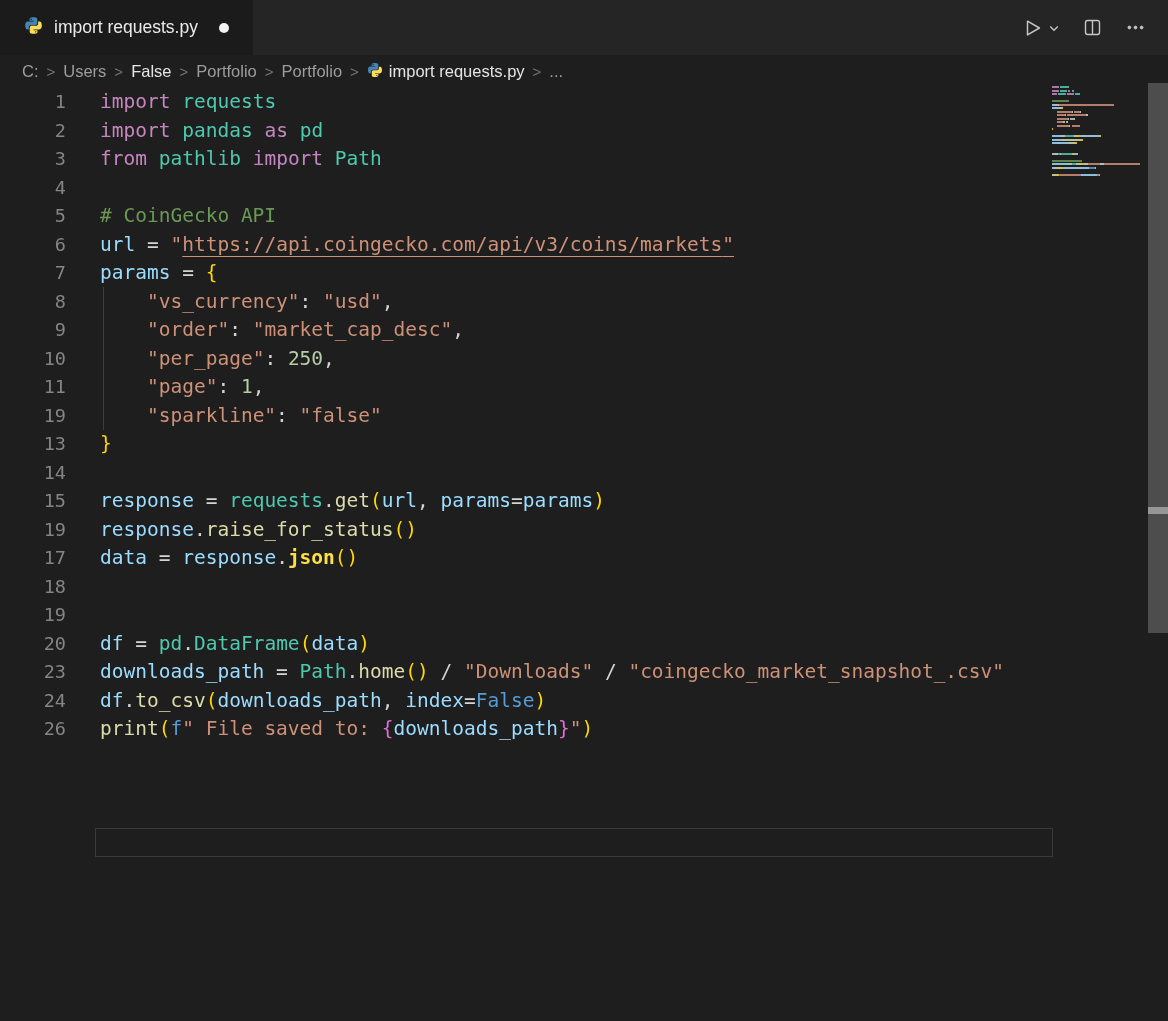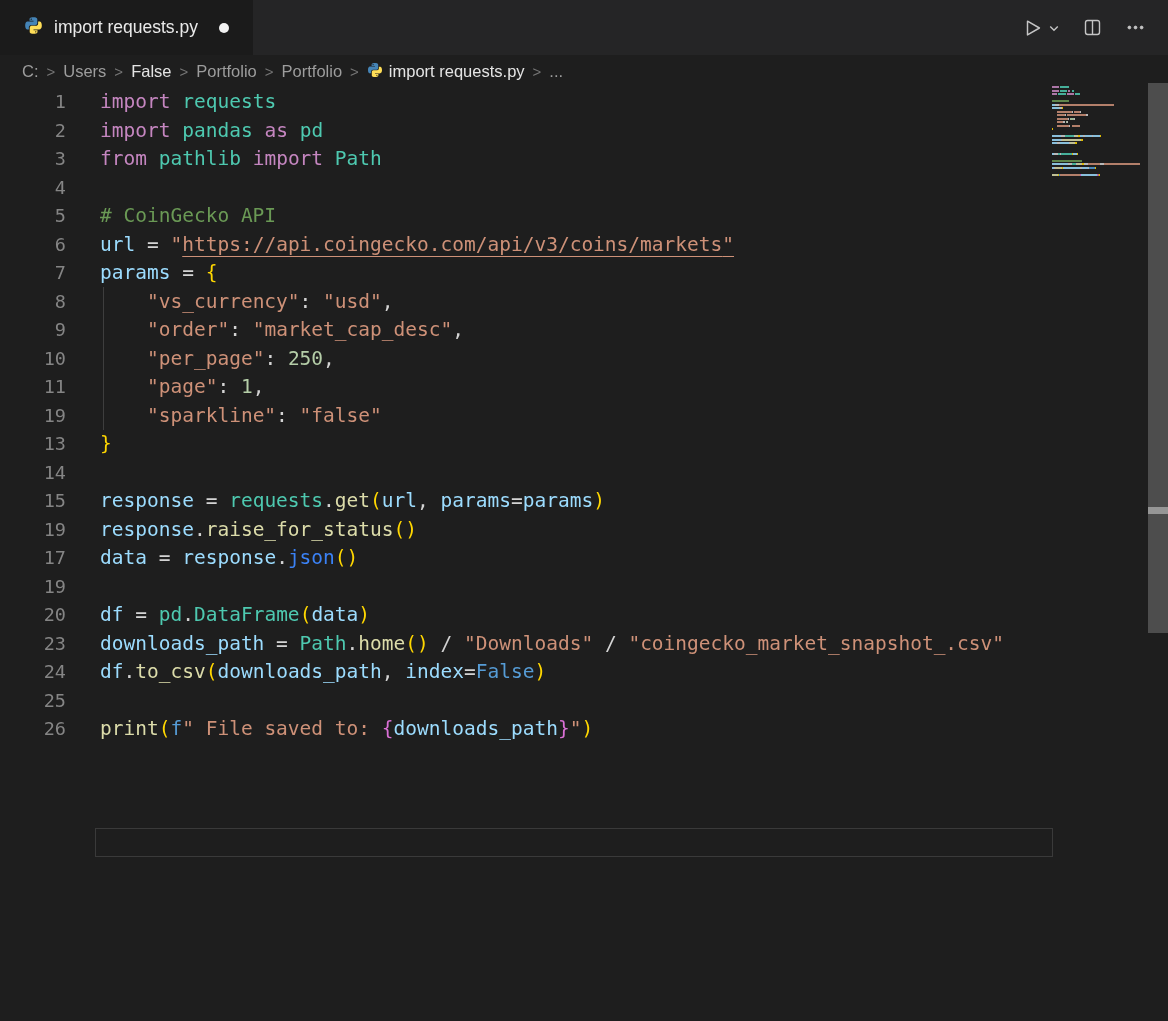"json" span { color: #3b82f6 -> #fde047; font-weight: none -> bold }
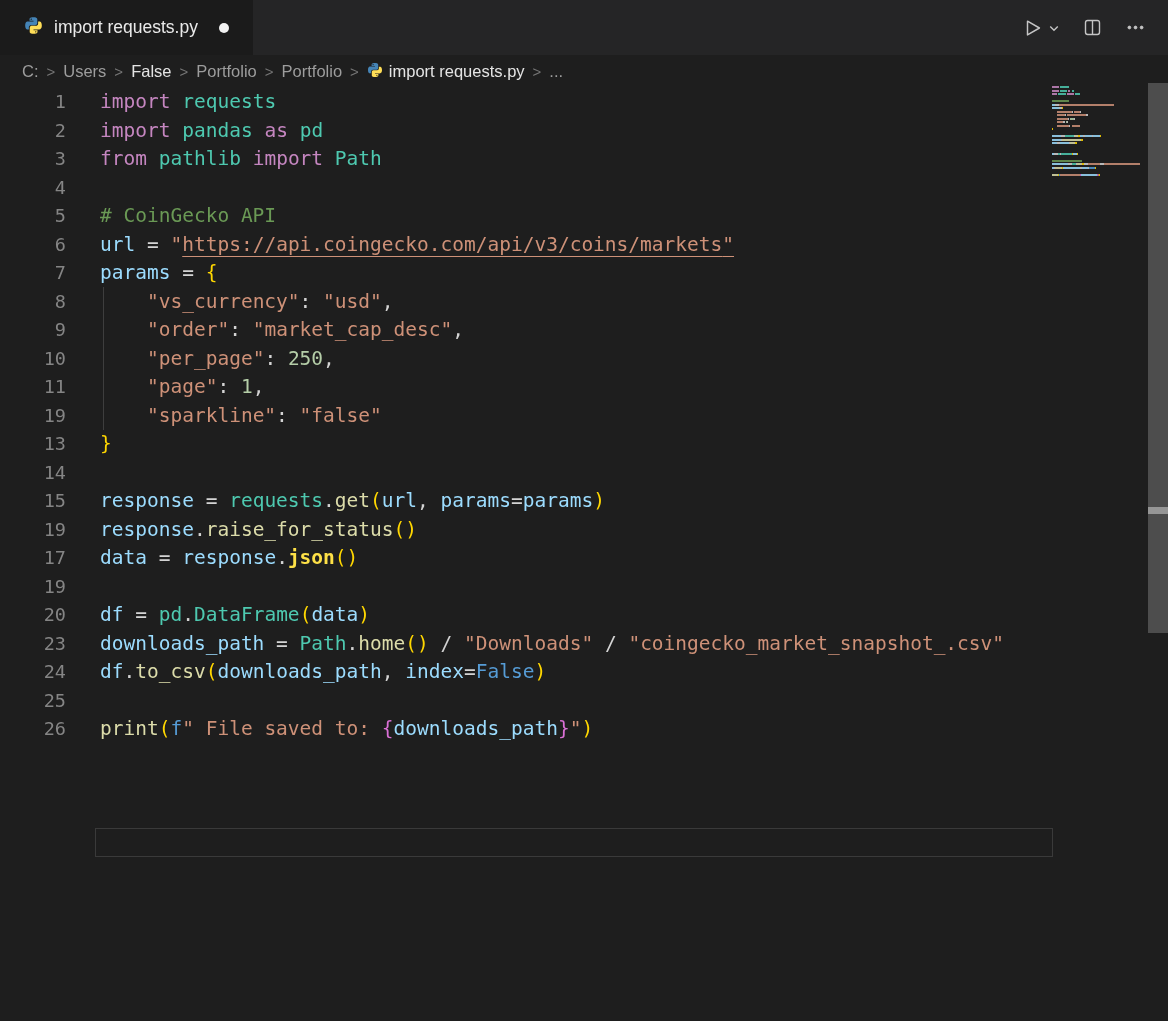"18" div.line { html: none -> <div><span>18</span><span></span></div> }
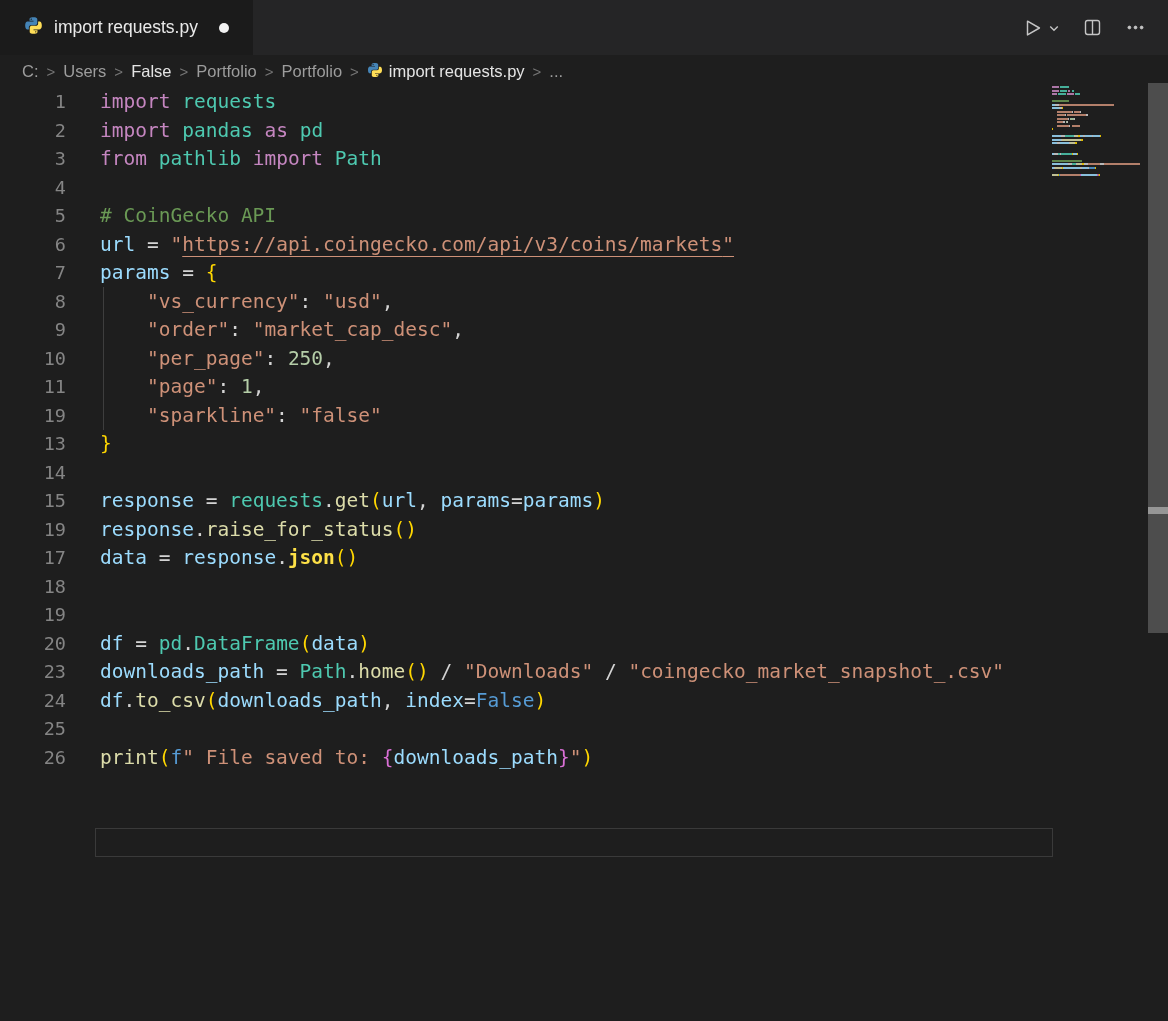"25" div.line { html: <div><span>25</span><span></span></div> -> none }
